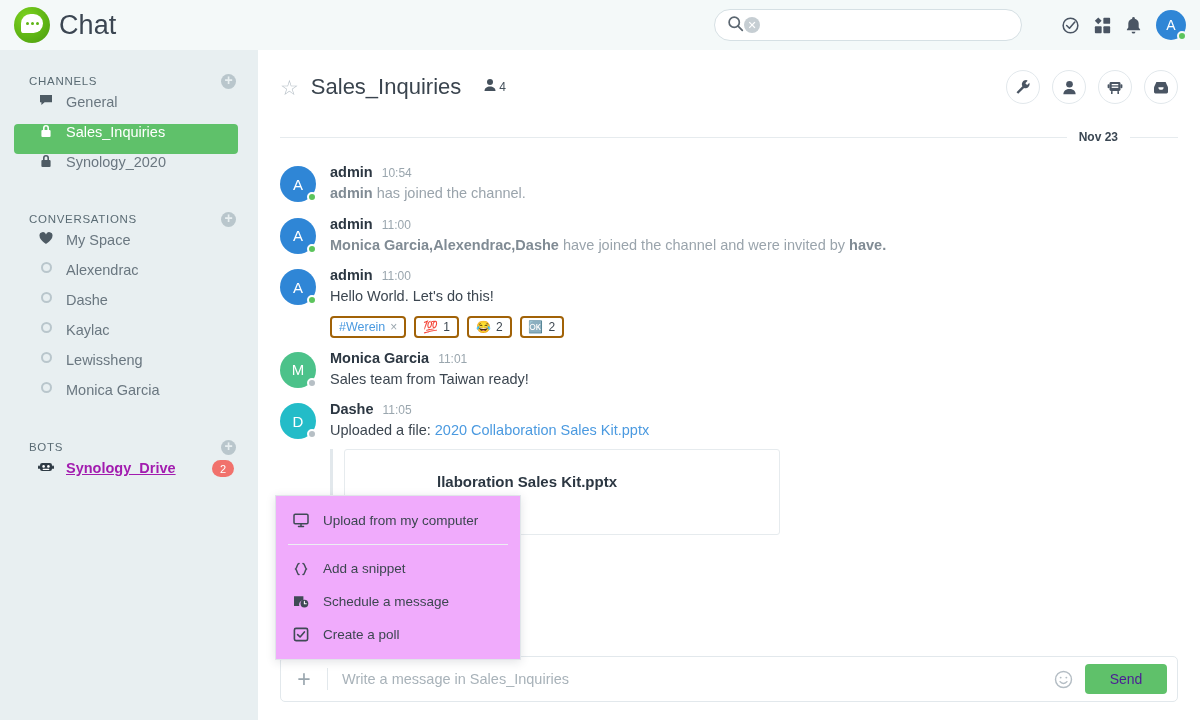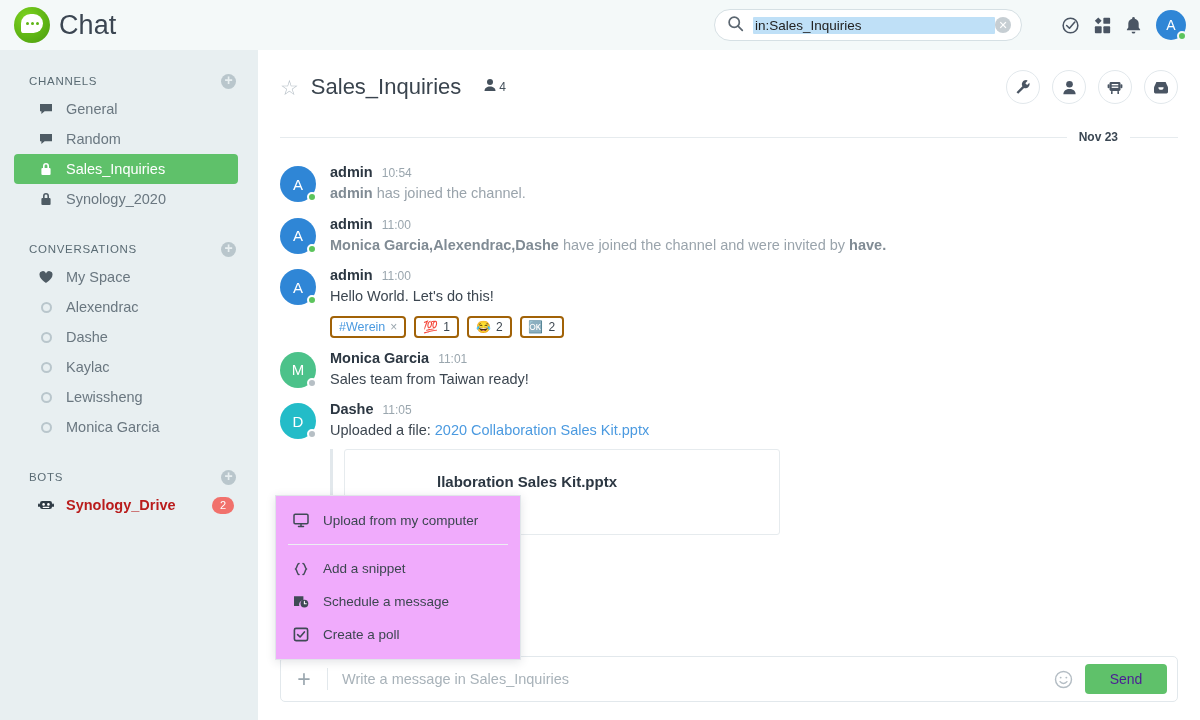"in:Sales_Inquiries" div.search-val { html: <div>in:Sales_Inquiries</div> -> none }
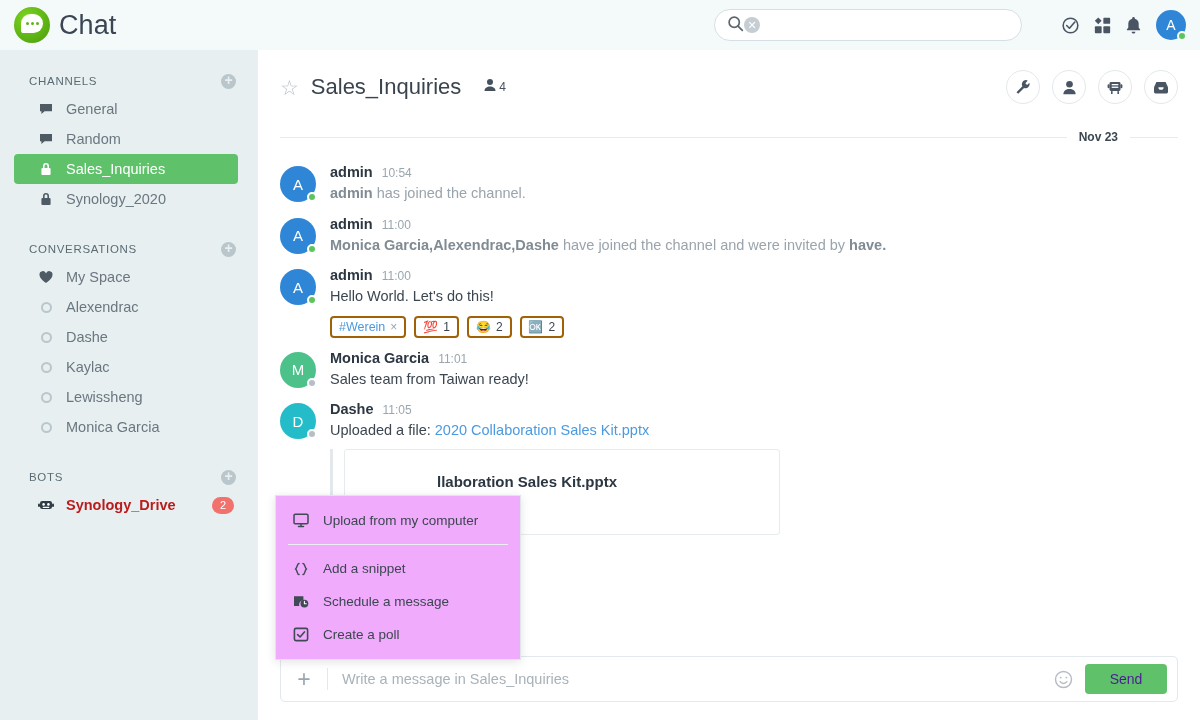"General" .nav-item { align-items: center -> flex-start }
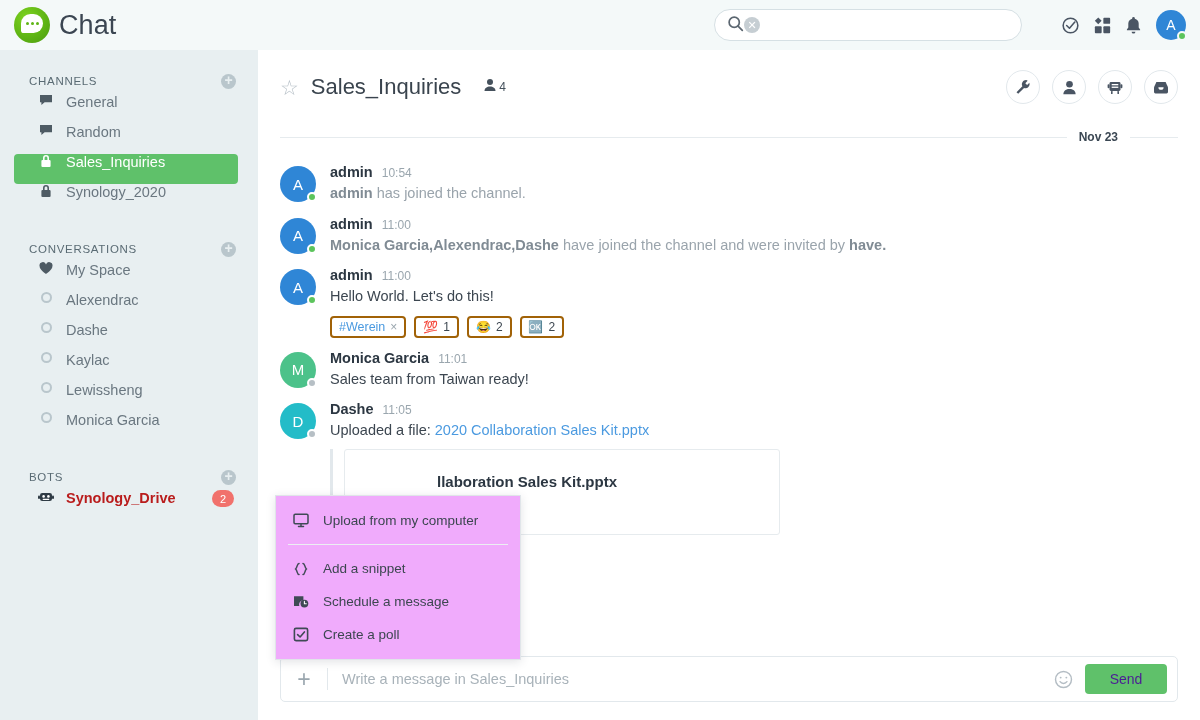"Random" div.nav-item { html: <div> <span> <svg> <path></path> </svg> </span> <span>Random</span> </div> -> none }
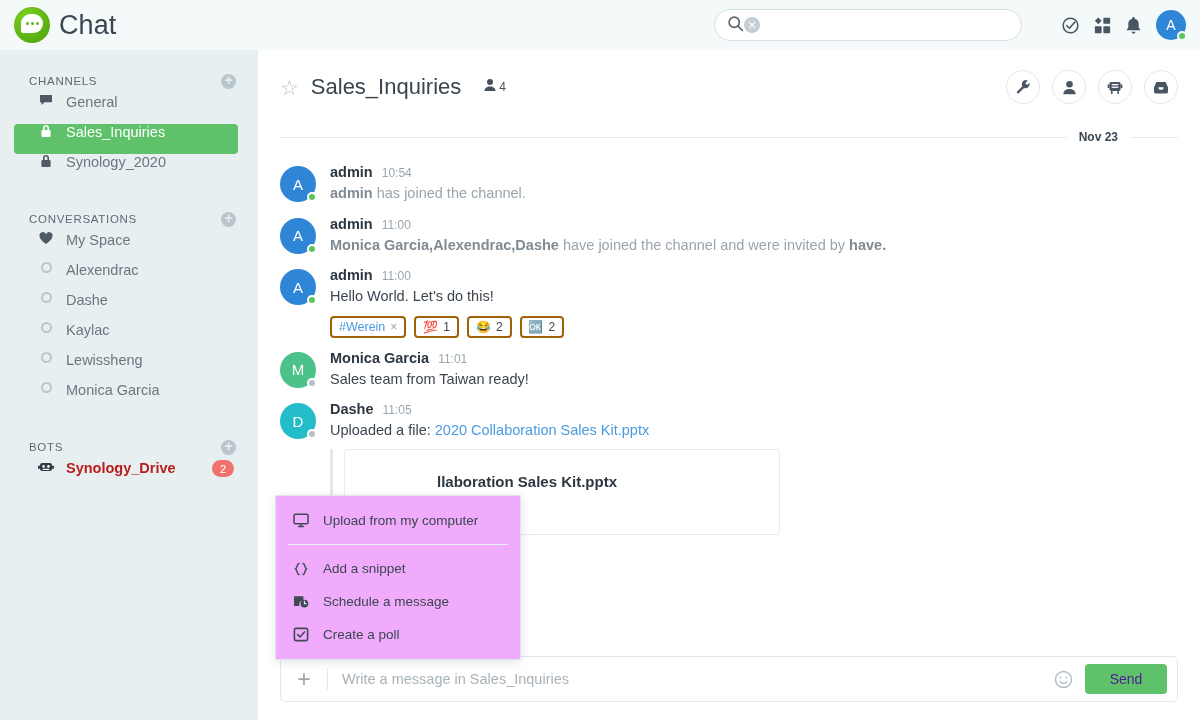"Synology_Drive" .nav-item.bot .label { color: #b91c1c -> #a21caf; text-decoration: none -> underline }
